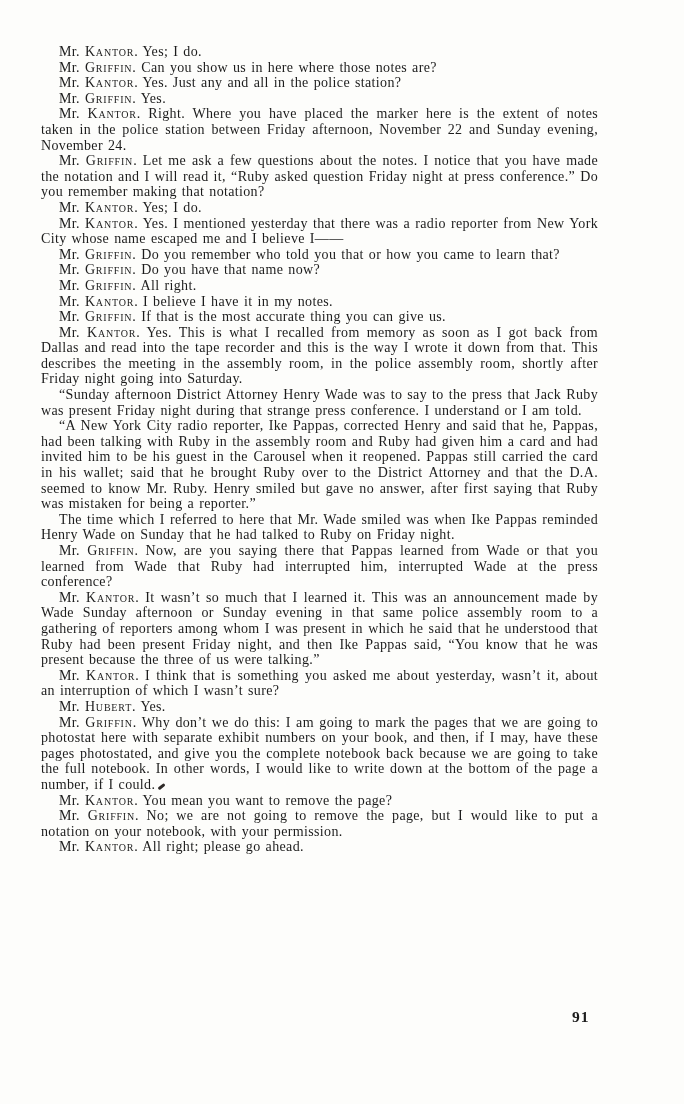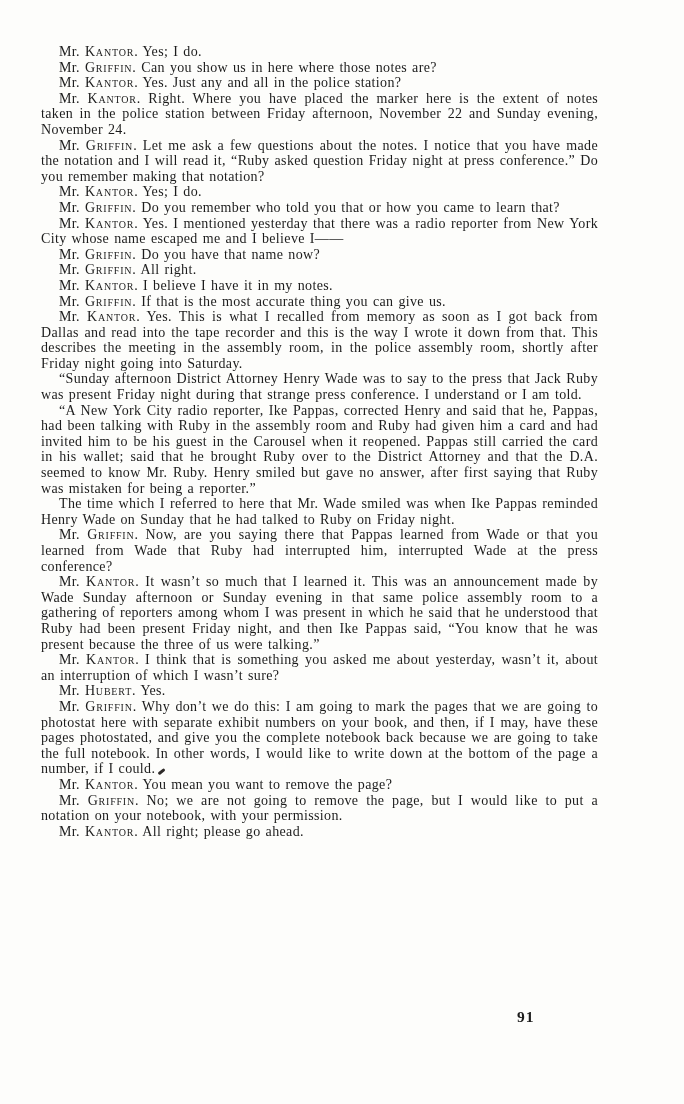"Mr. Griffin. Yes." p.para { html: none -> <p>Mr. <span>Griffin</span>. Yes.</p> }
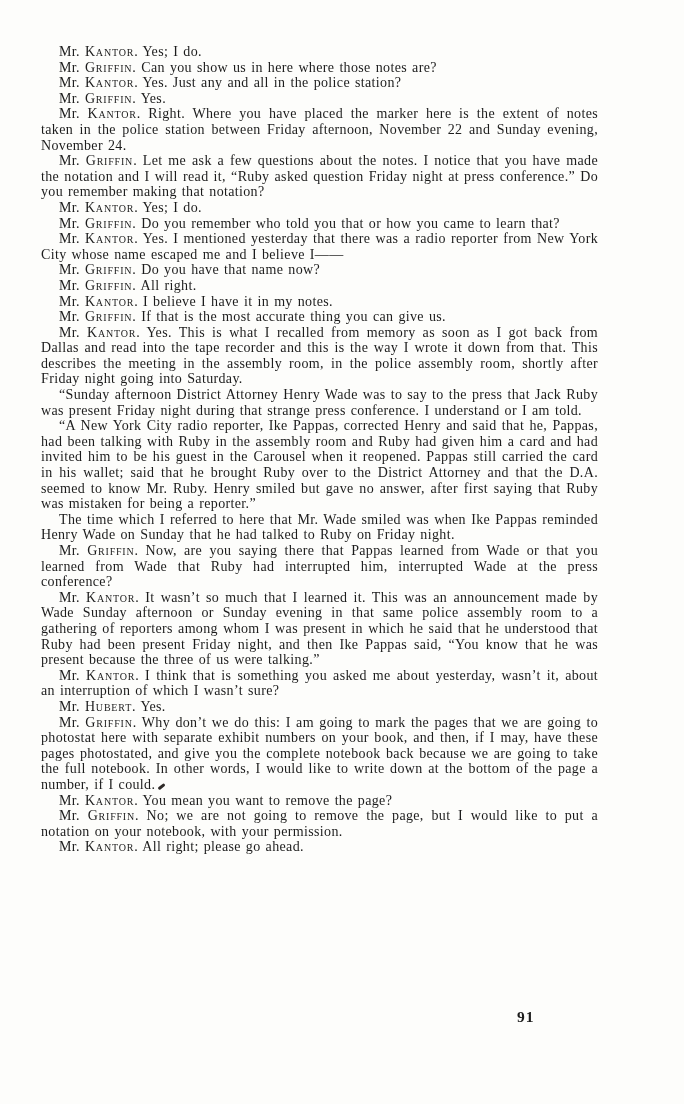"Mr. Griffin. Do you remember" p.para { order: before "Mr. Kantor. Yes. I mentioned" -> after "Mr. Kantor. Yes. I mentioned" }
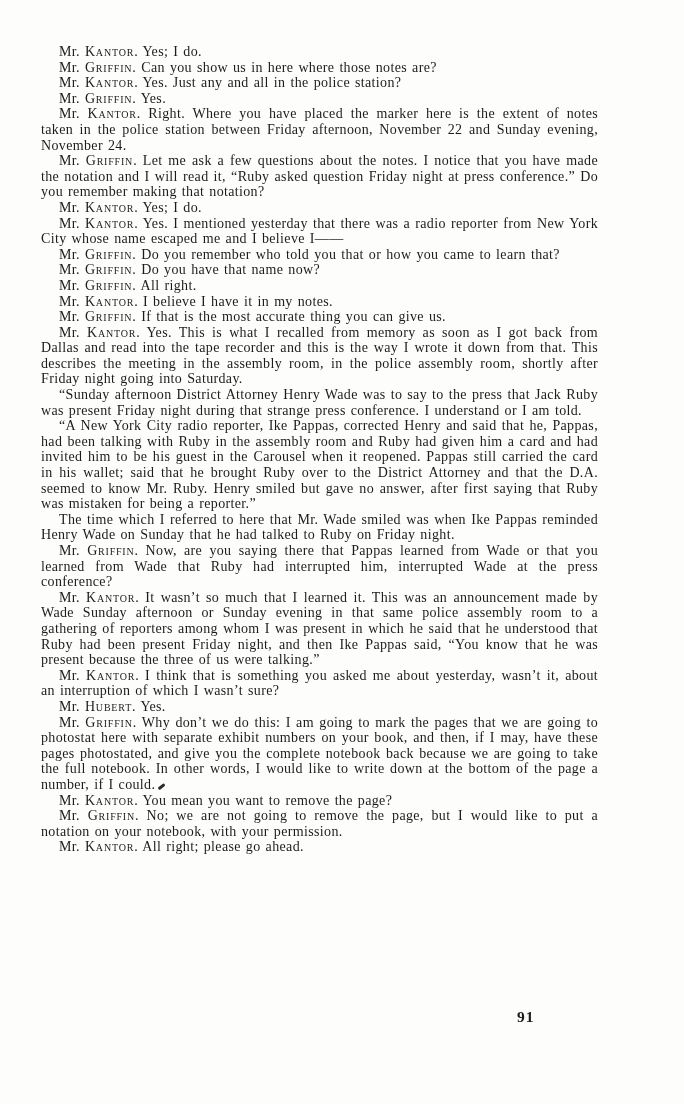"91" .page-number { left: 517px -> 572px }
